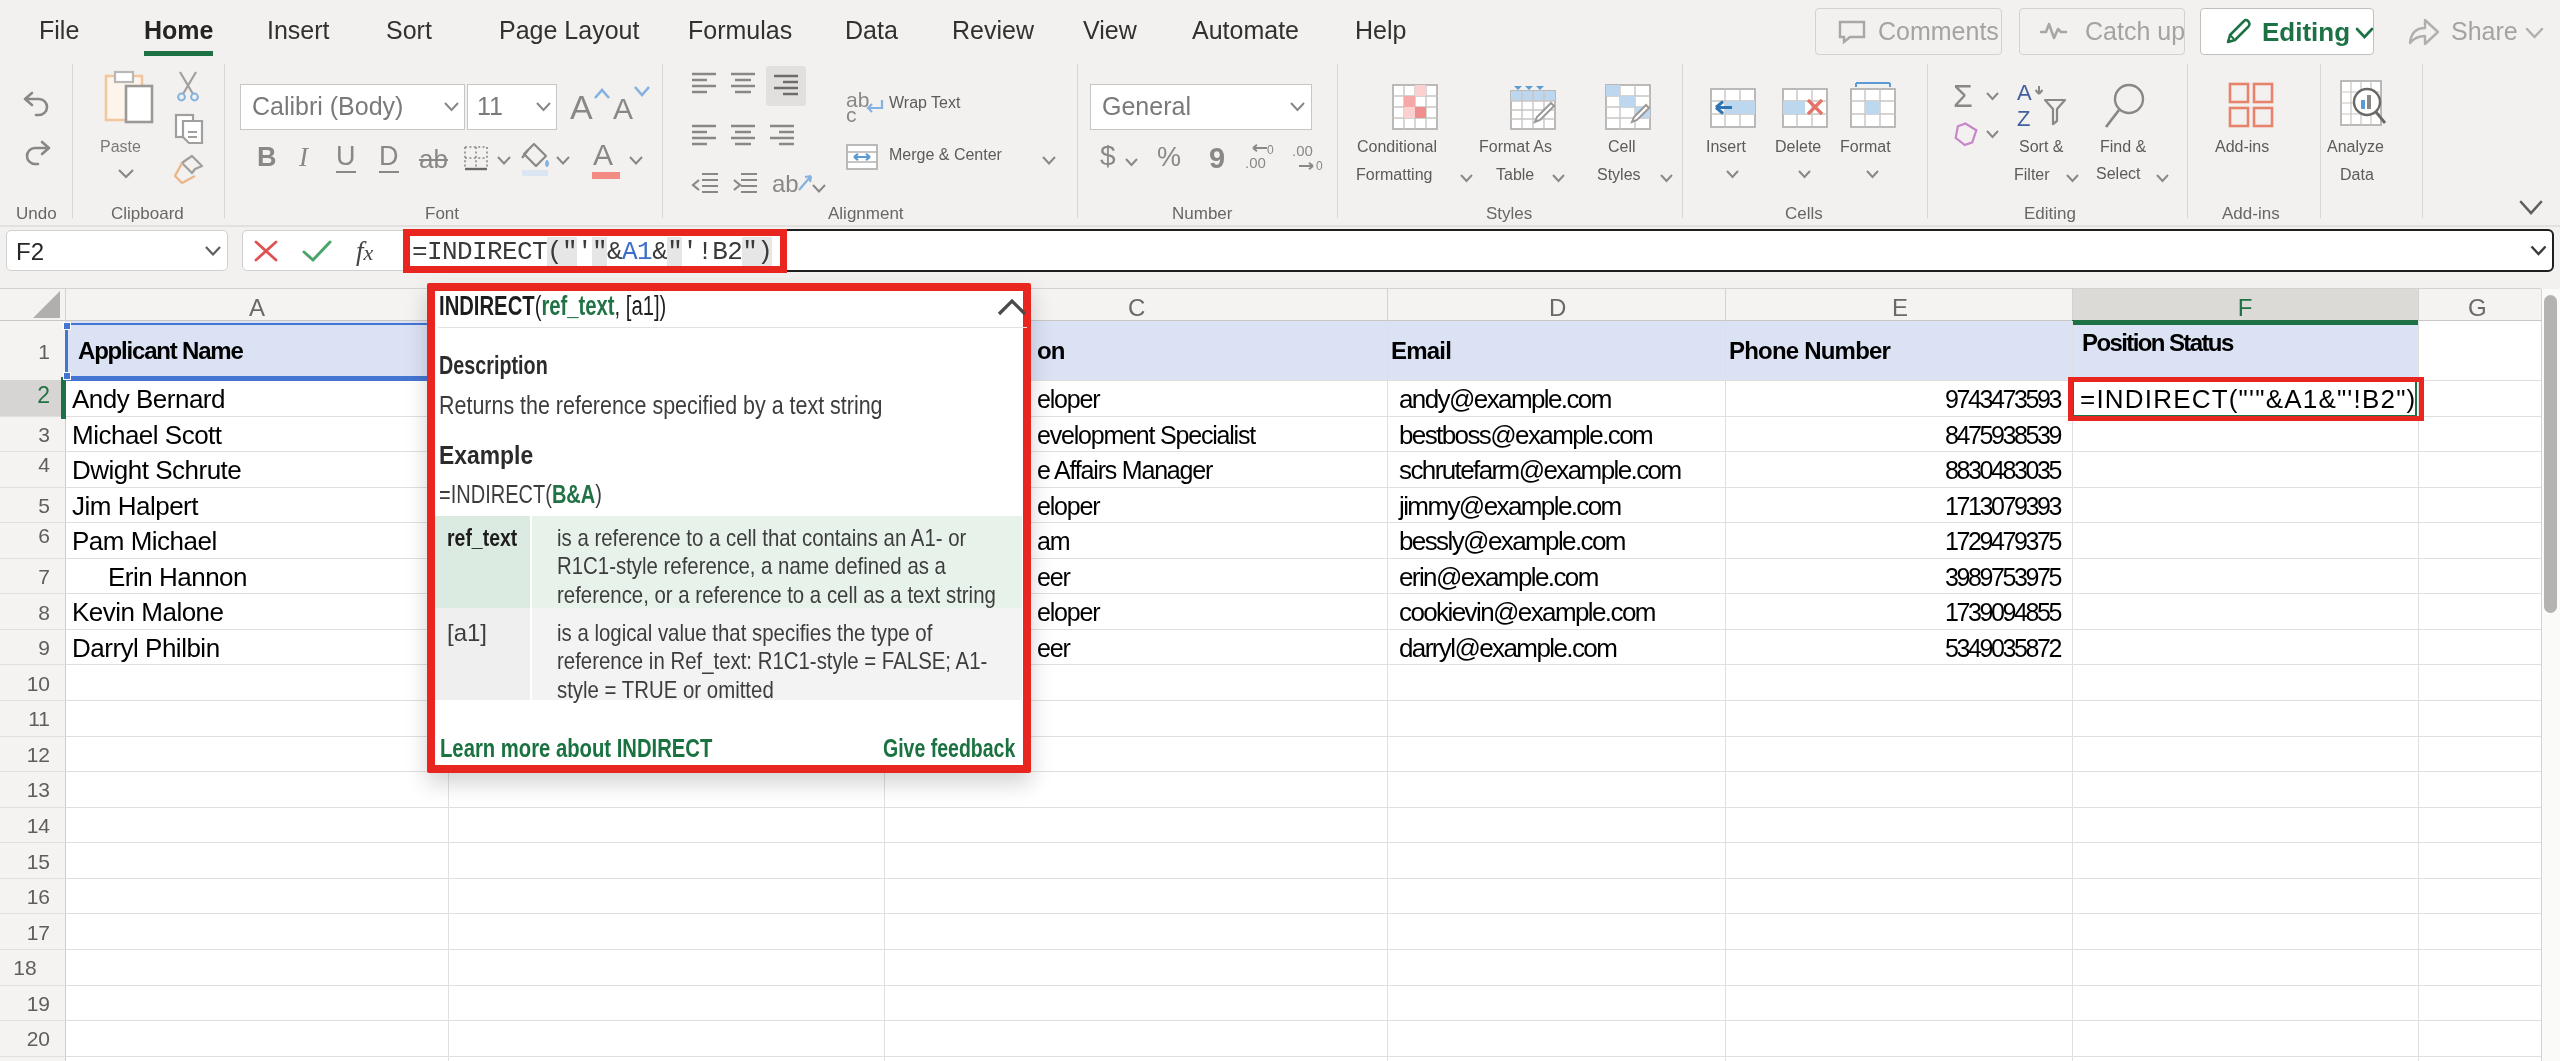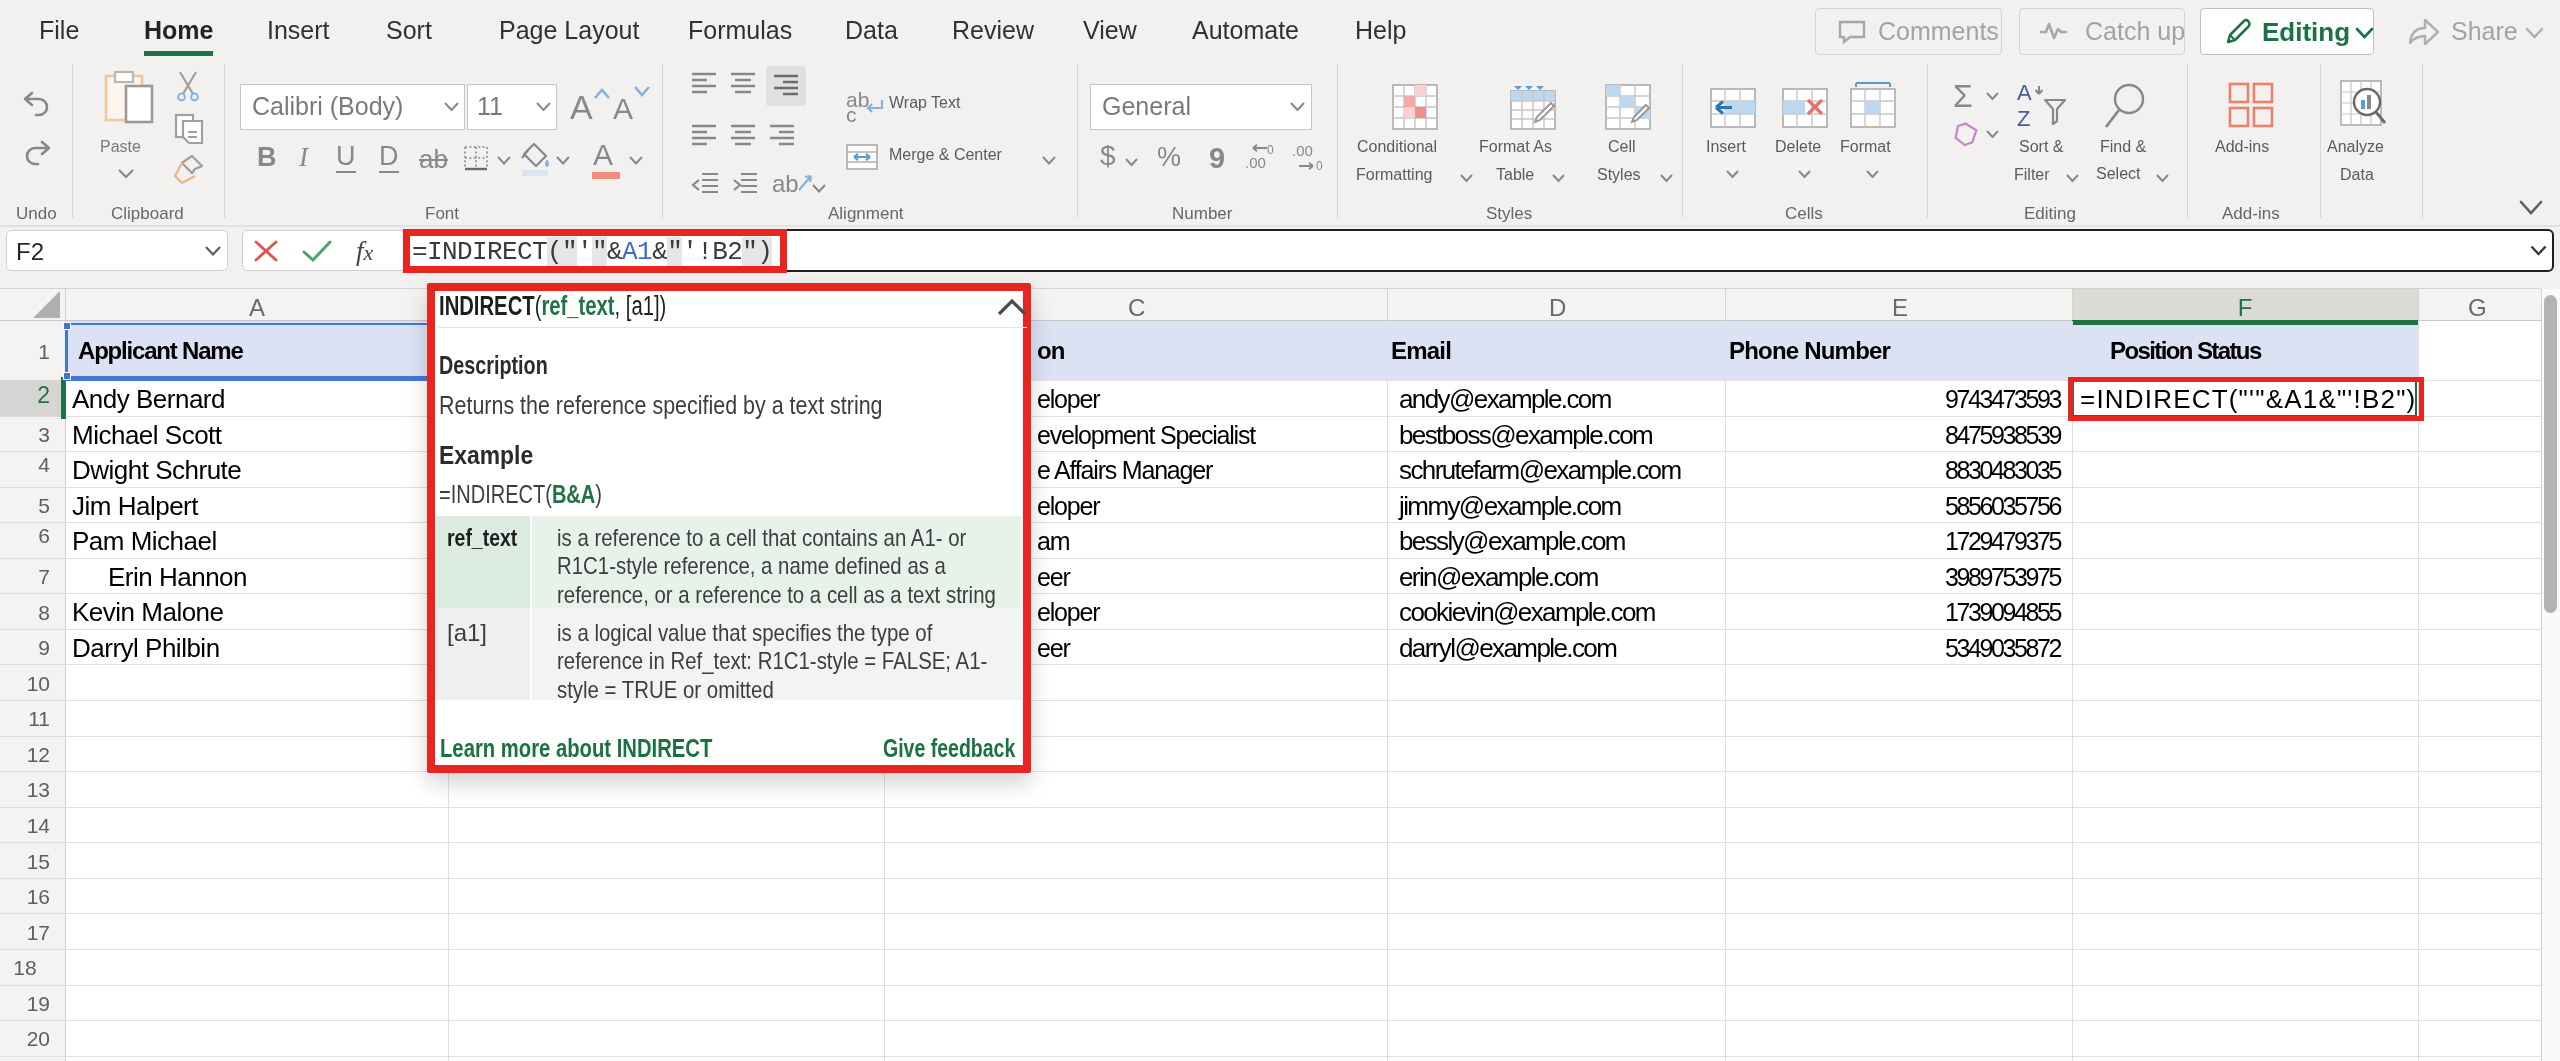"Position Status" div.cell { margin-left: 28px -> none; top: 321px -> 313px }
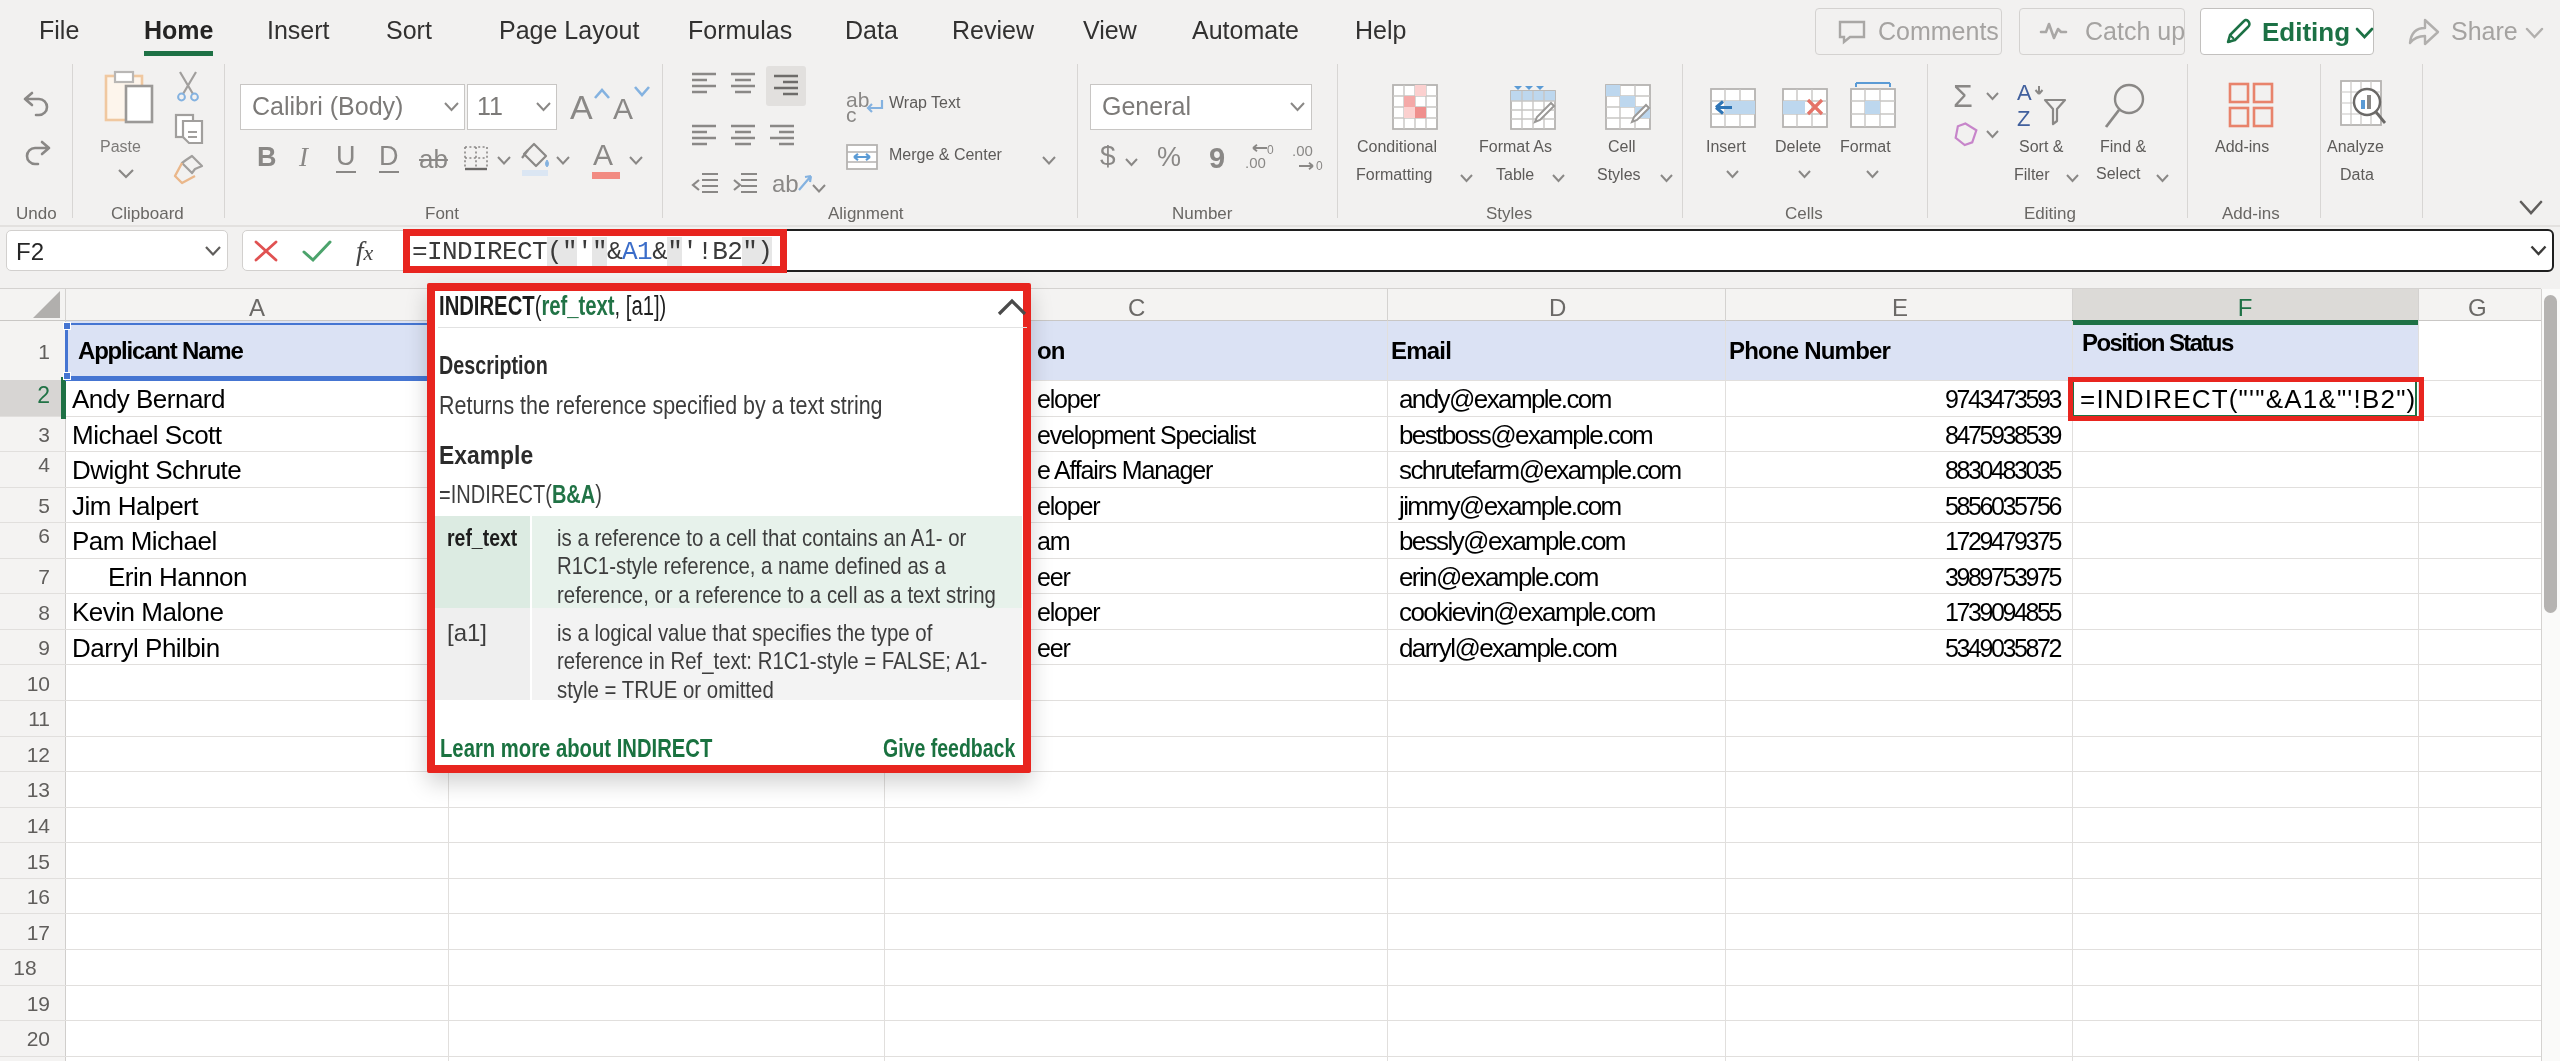"5856035756" div.cell { text: 5856035756 -> 1713079393 }
